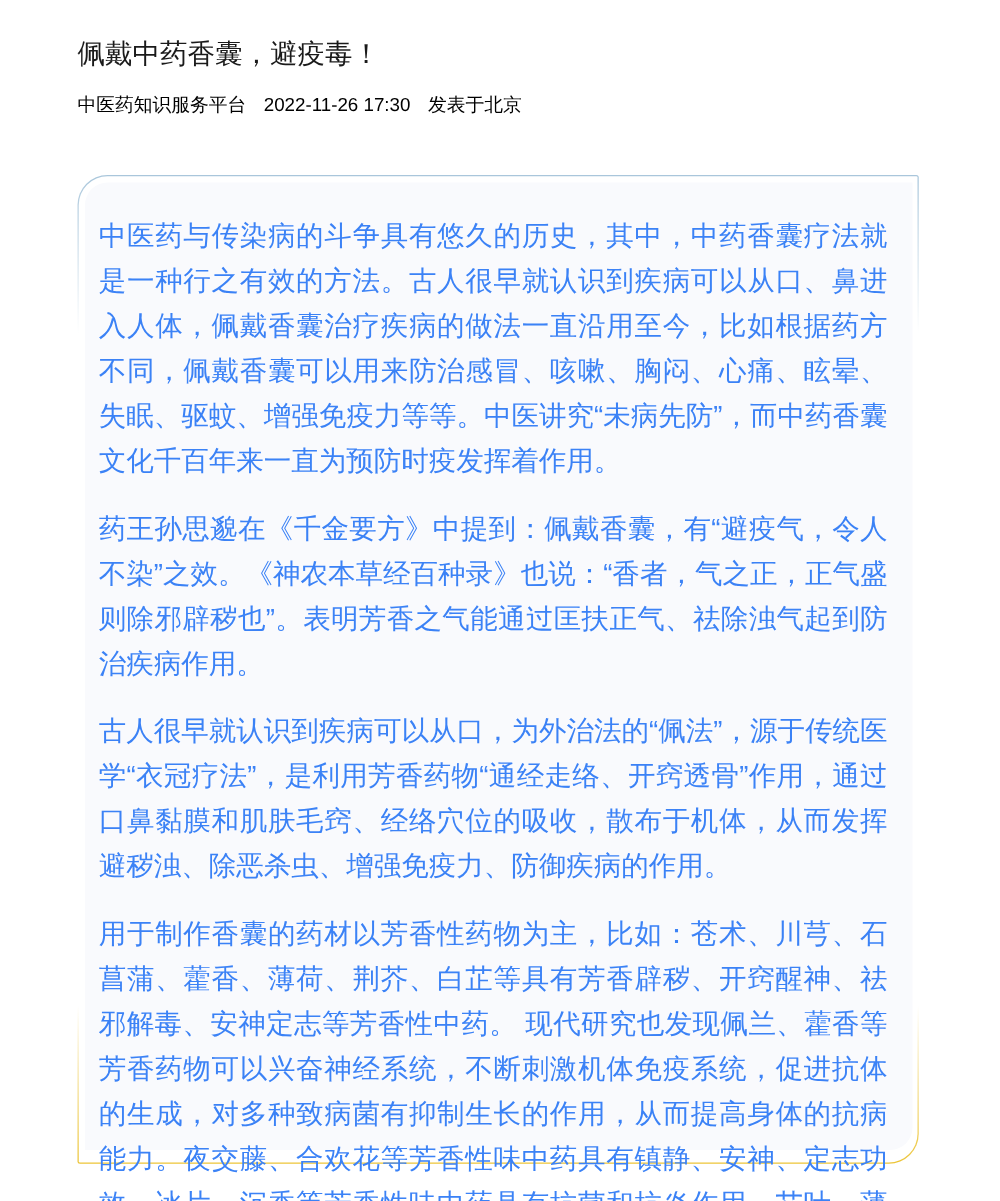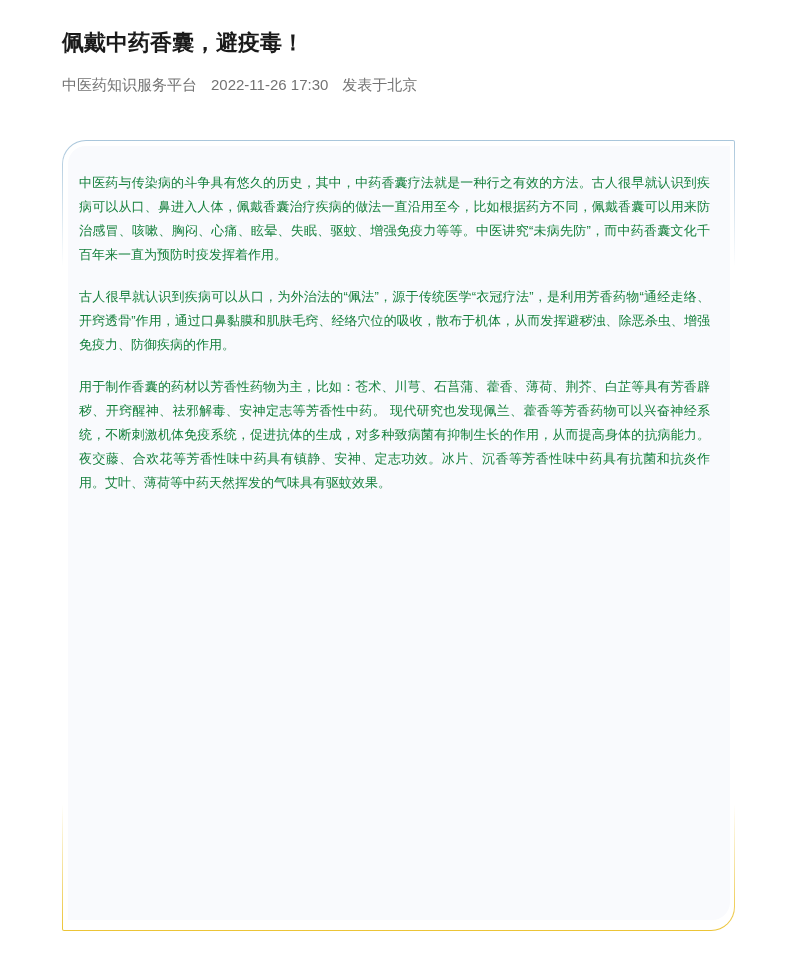"佩戴中药香囊，避疫毒！" .title { font-weight: bold -> normal }
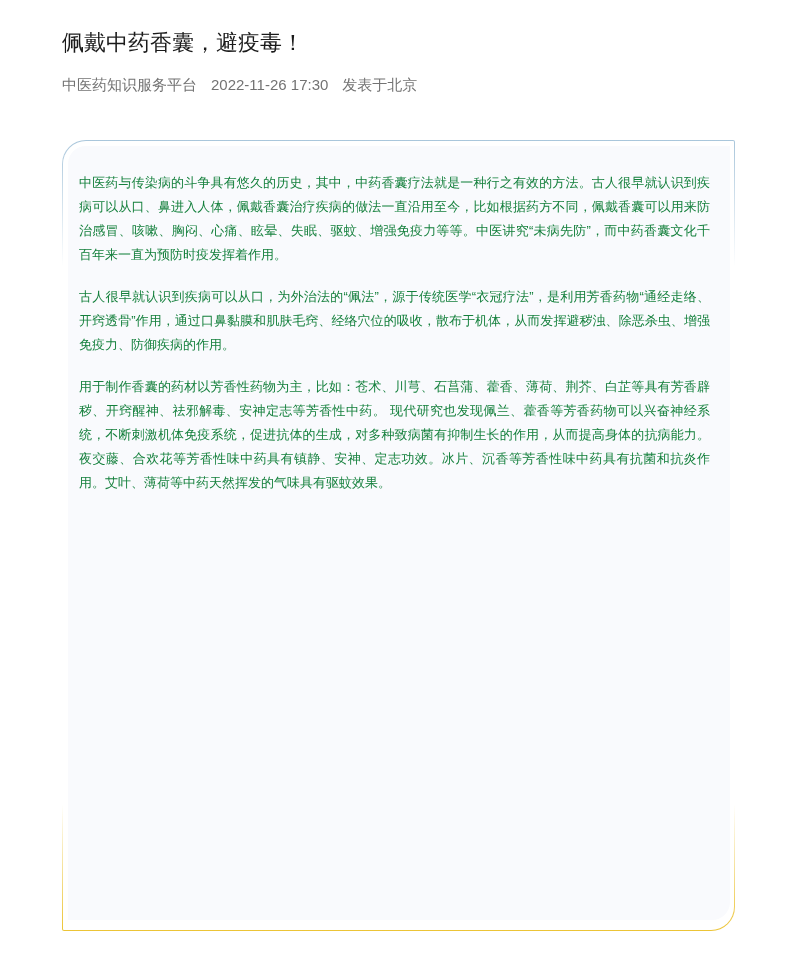"中医药知识服务平台 2022-11-26 17:30 发表于北京" .meta { color: #737373 -> #000000 }
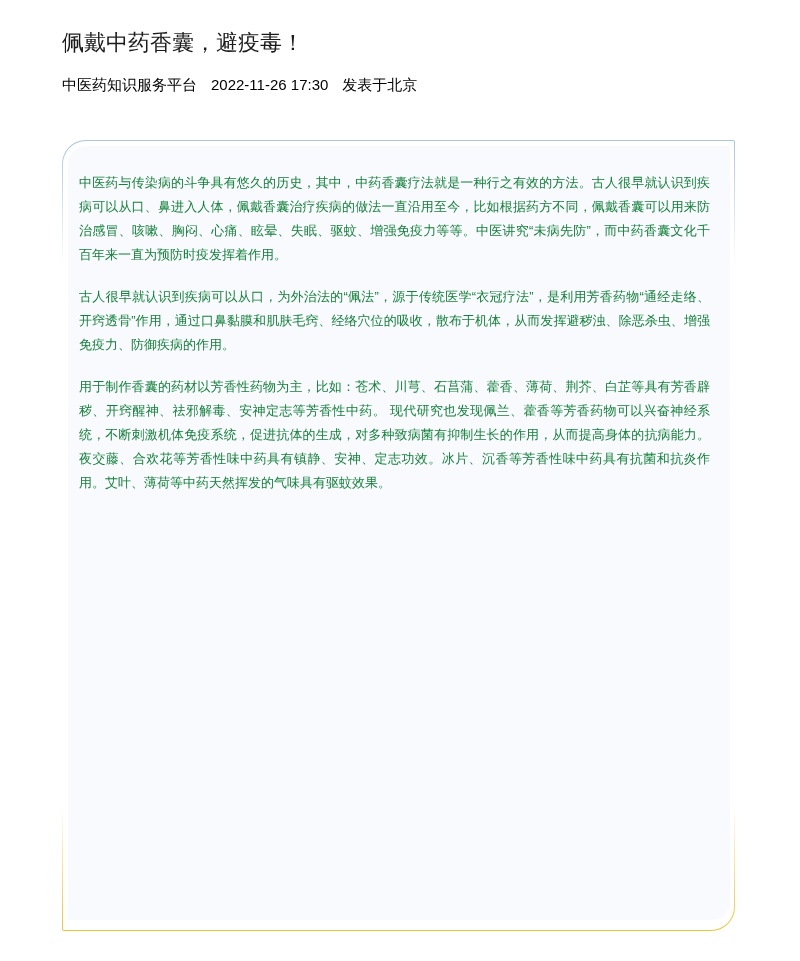"中医药与传染病的斗争具有悠久的历史，其中，中药香囊疗法就是一种行之有效的方法。古" .card-fill p.para { color: #15803d -> #3b82f6; font-size: 13px -> 22px; line-height: 24px -> 36px }
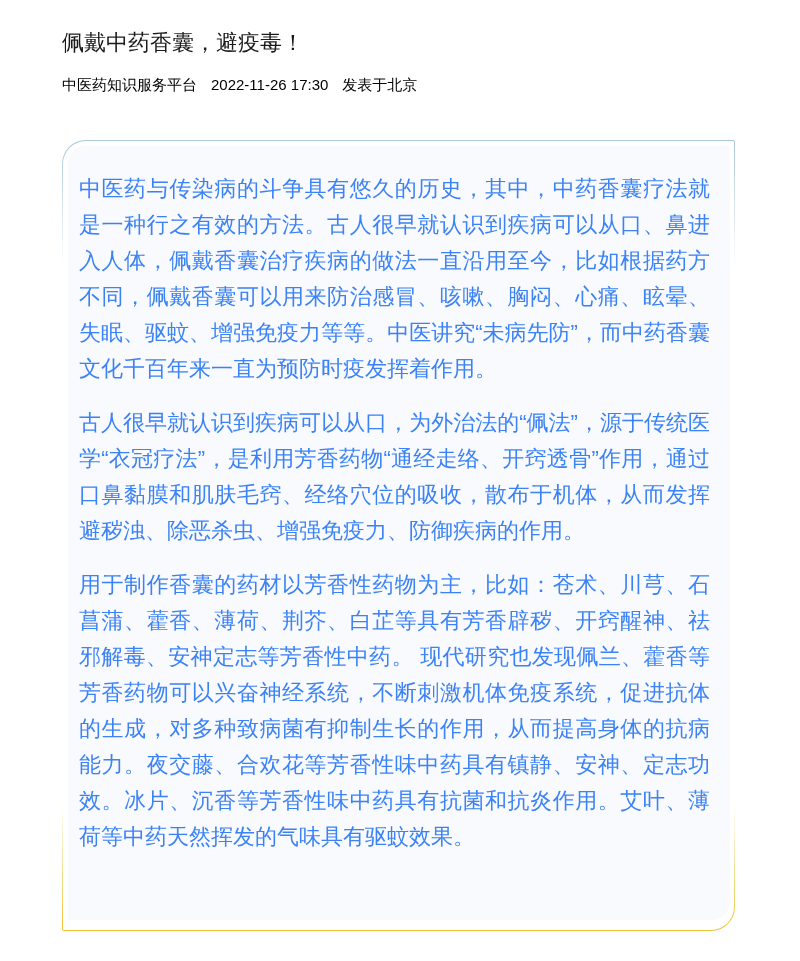"药王孙思邈在《千金要方》中提到：佩戴香囊，有“避疫气，令人不染”之效。《神农本草" p.para { html: none -> <p>药王孙思邈在《千金要方》中提到：佩戴香囊，有“避疫气，令人不染”之效。《神农本草经百种录》也说：“香者，气之正，正气盛则除邪辟秽也”。表明芳香之气能通过匡扶正气、祛除浊气起到防治疾病作用。</p> }
